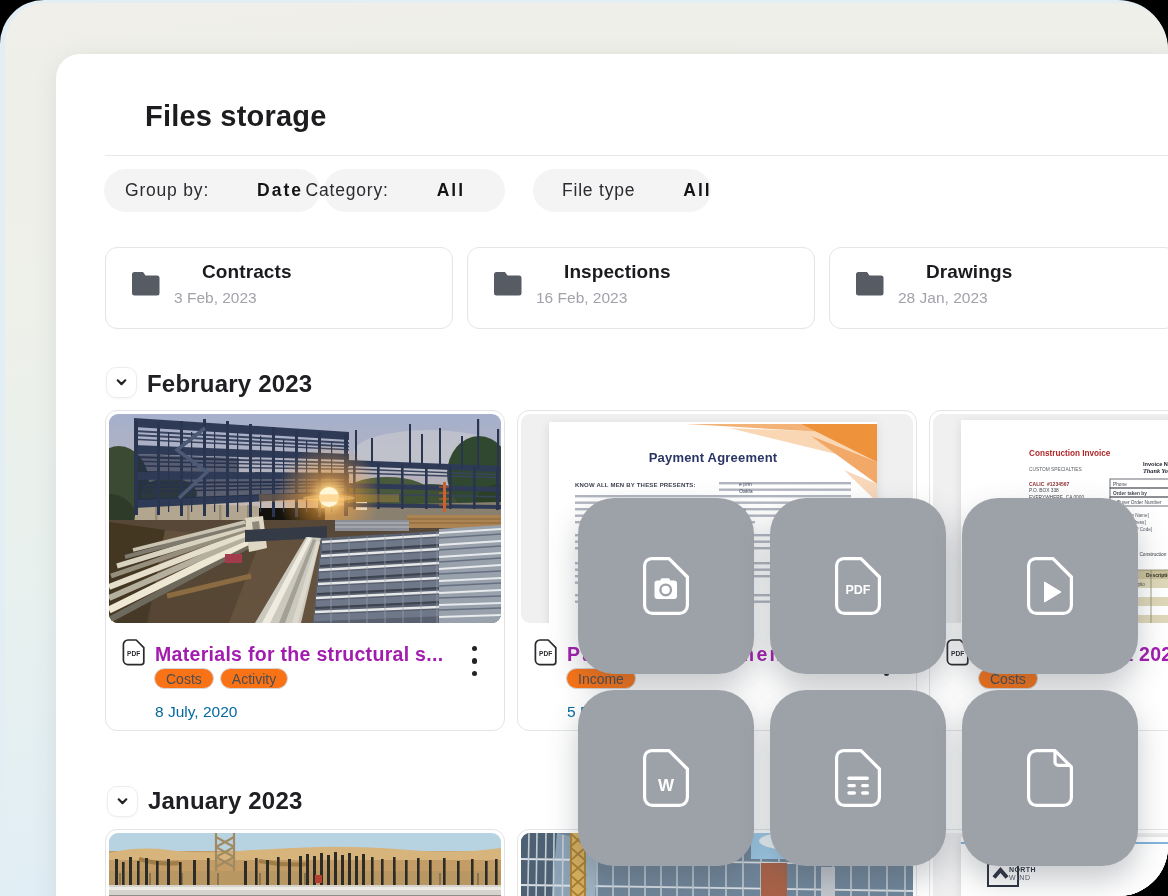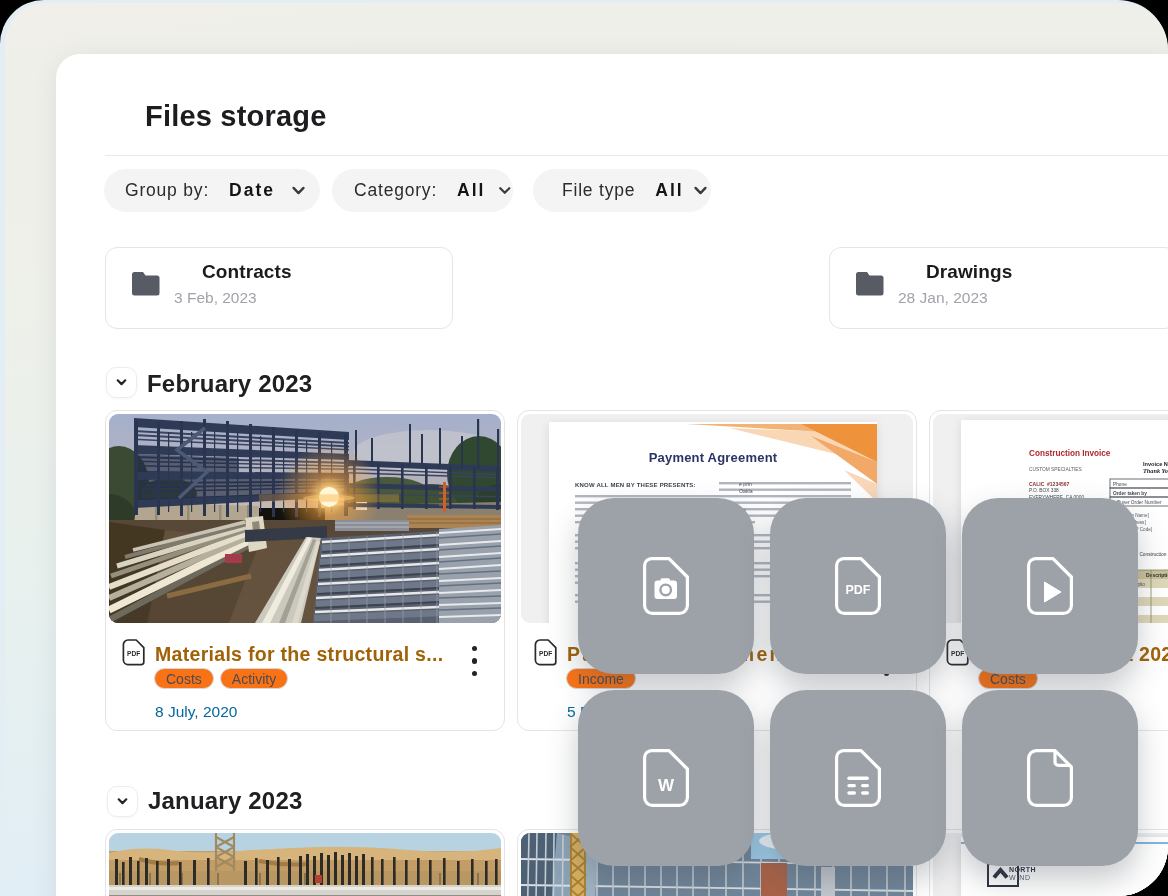"Group by:" .pill { gap: none -> 28px }
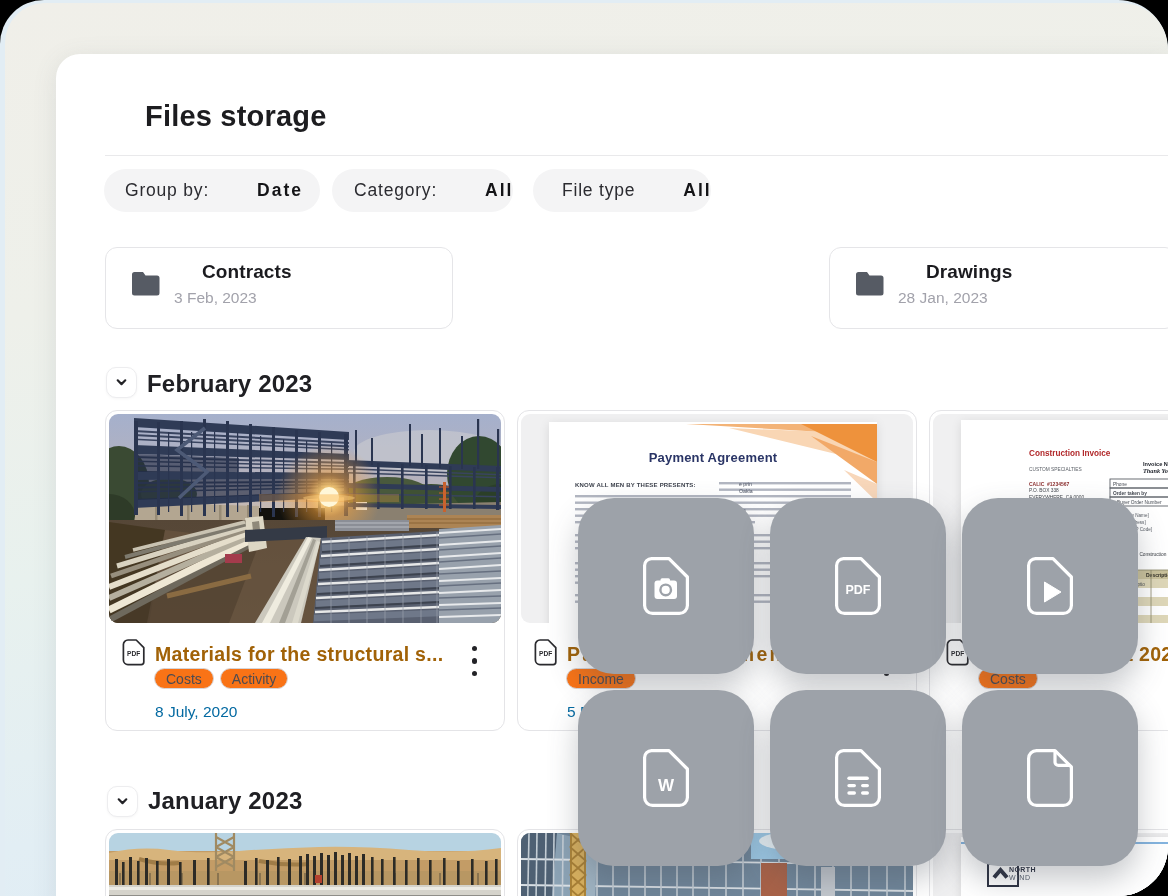"Category:" div.pill { justify-content: none -> flex-end; left: 332px -> 324px }
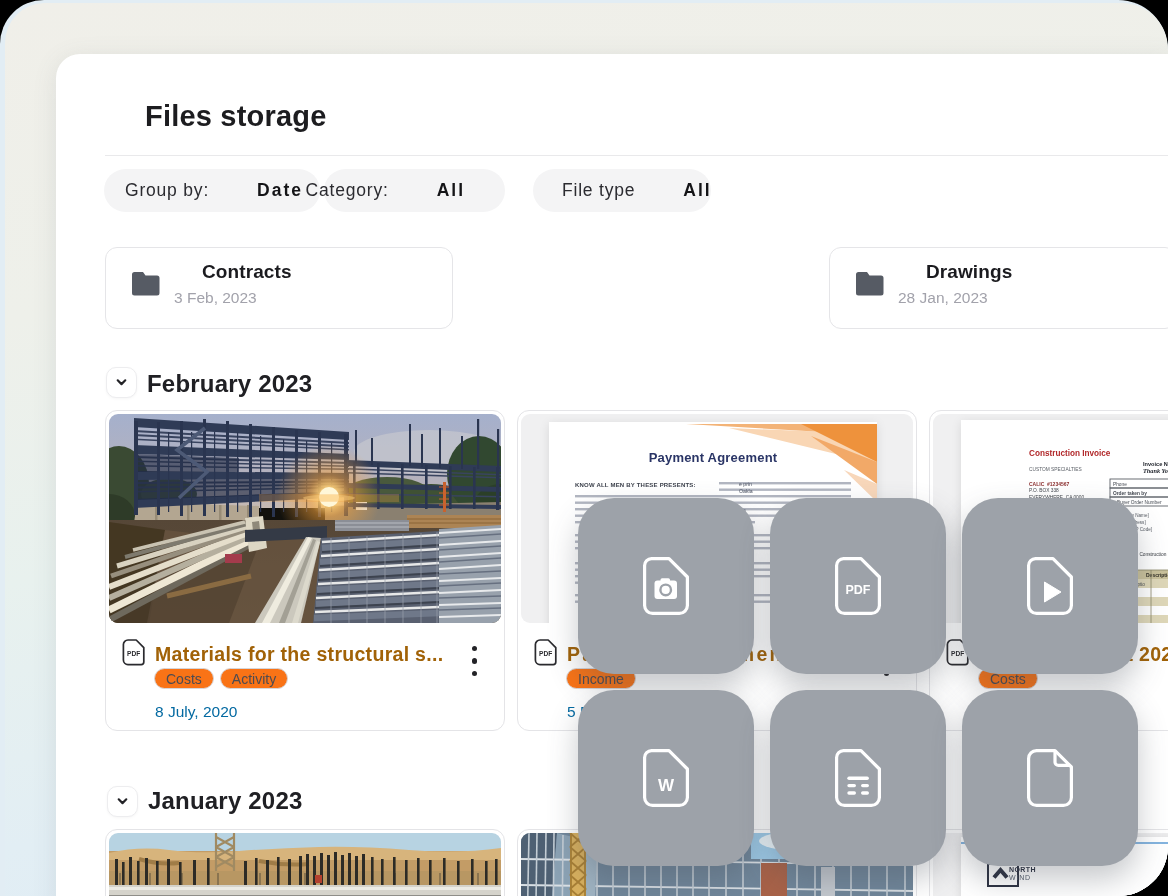"Inspections" div.fcard { html: none -> <div> <svg> <path></path> </svg> <div>Inspections</div> <div>16 Feb, 2023</div> </div> }
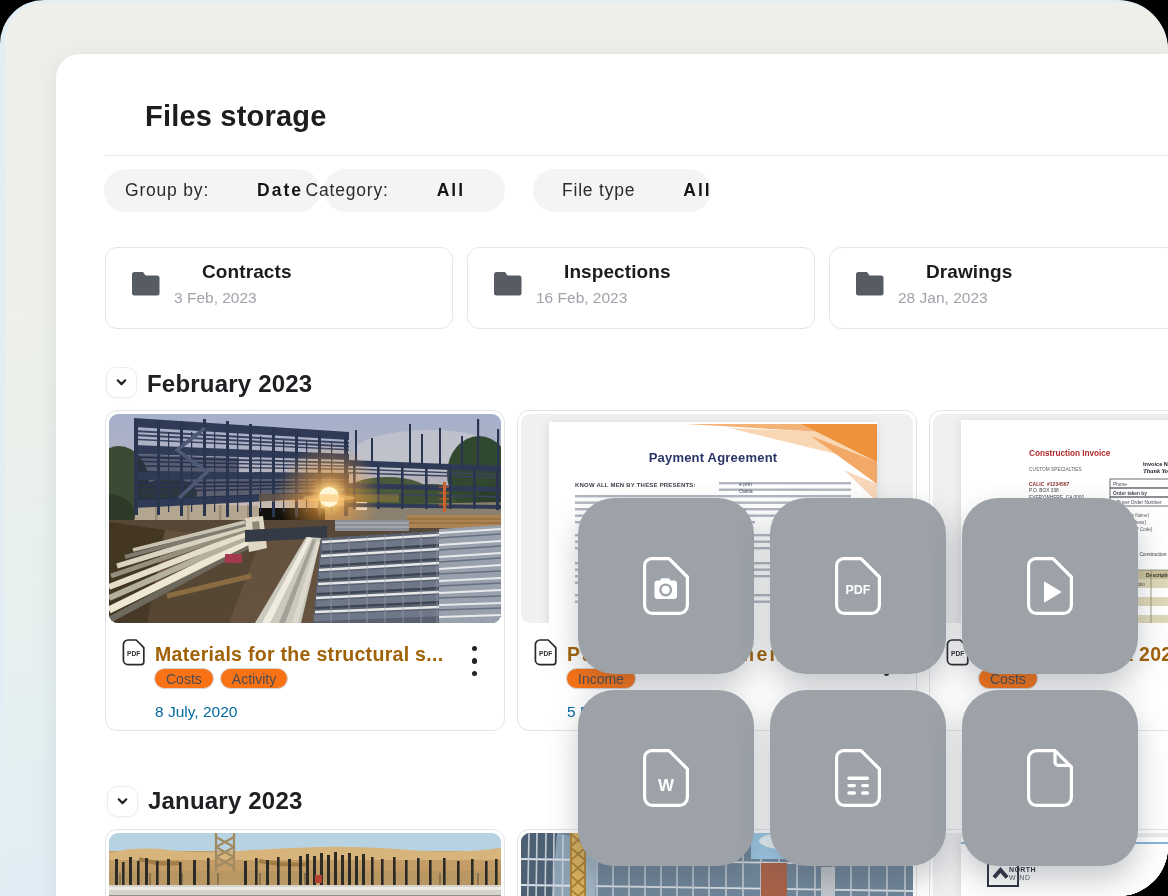"Materials for the structural s..." .ct { color: #a16207 -> #a21caf }
